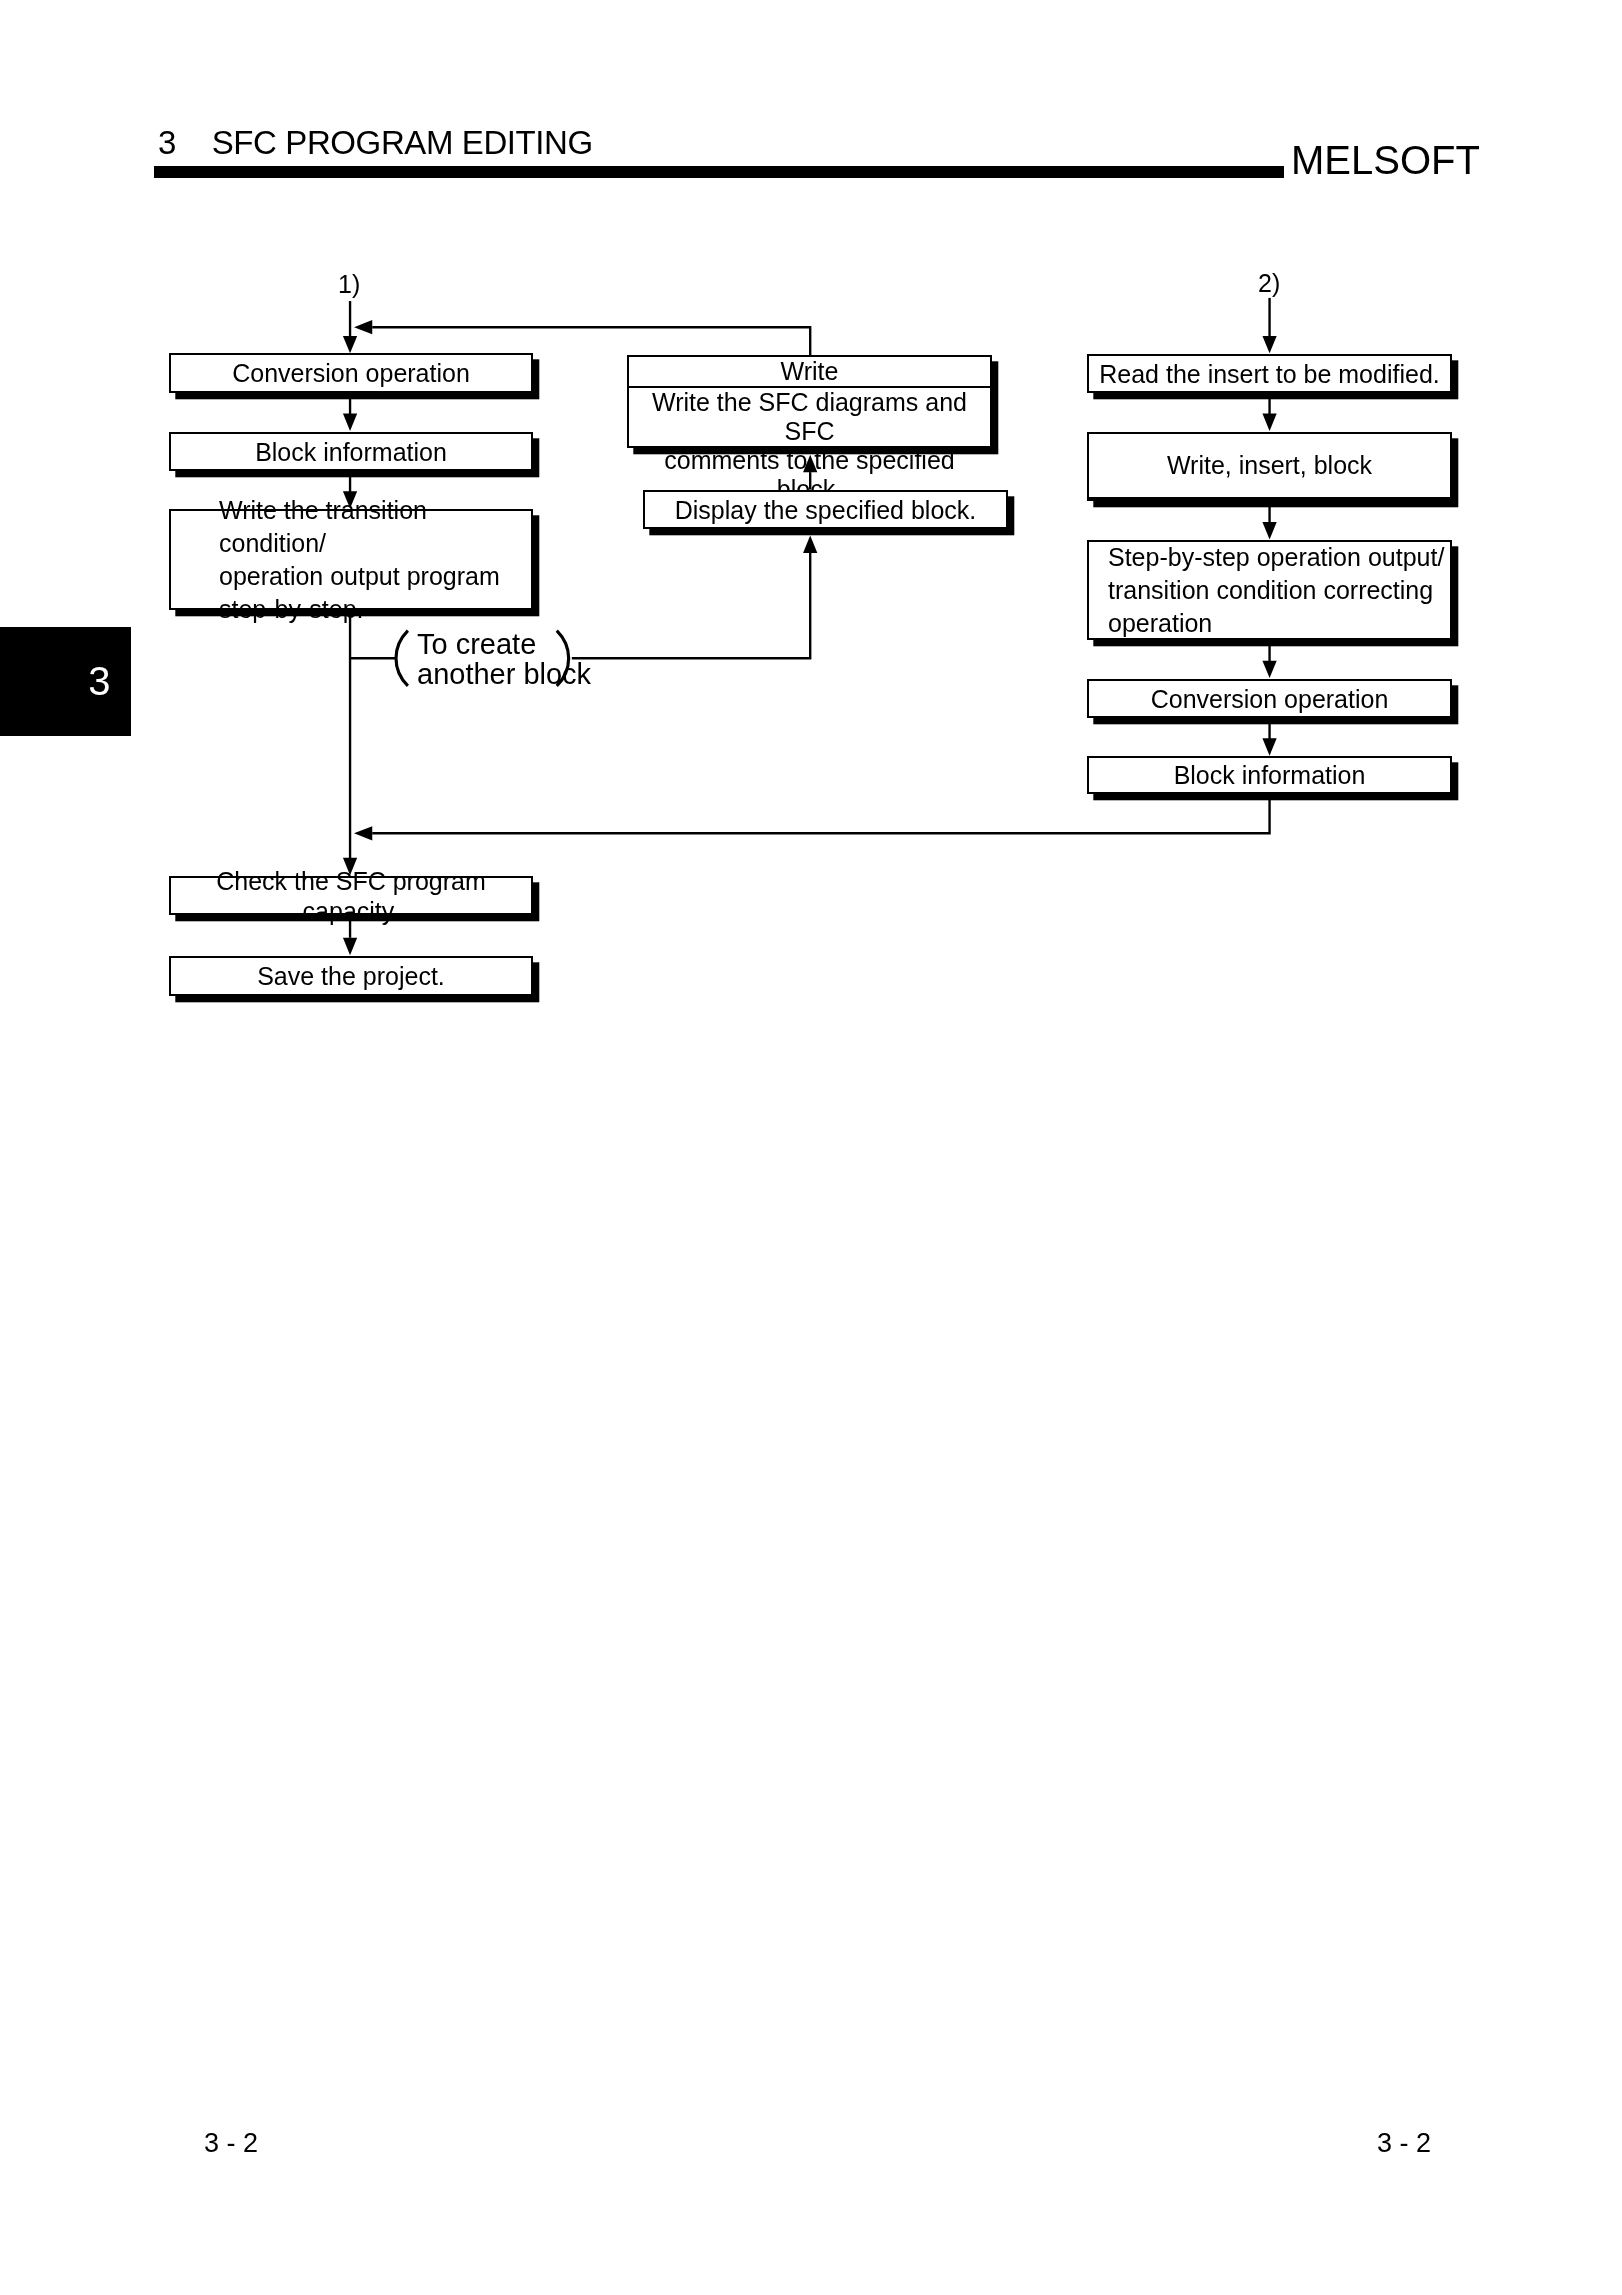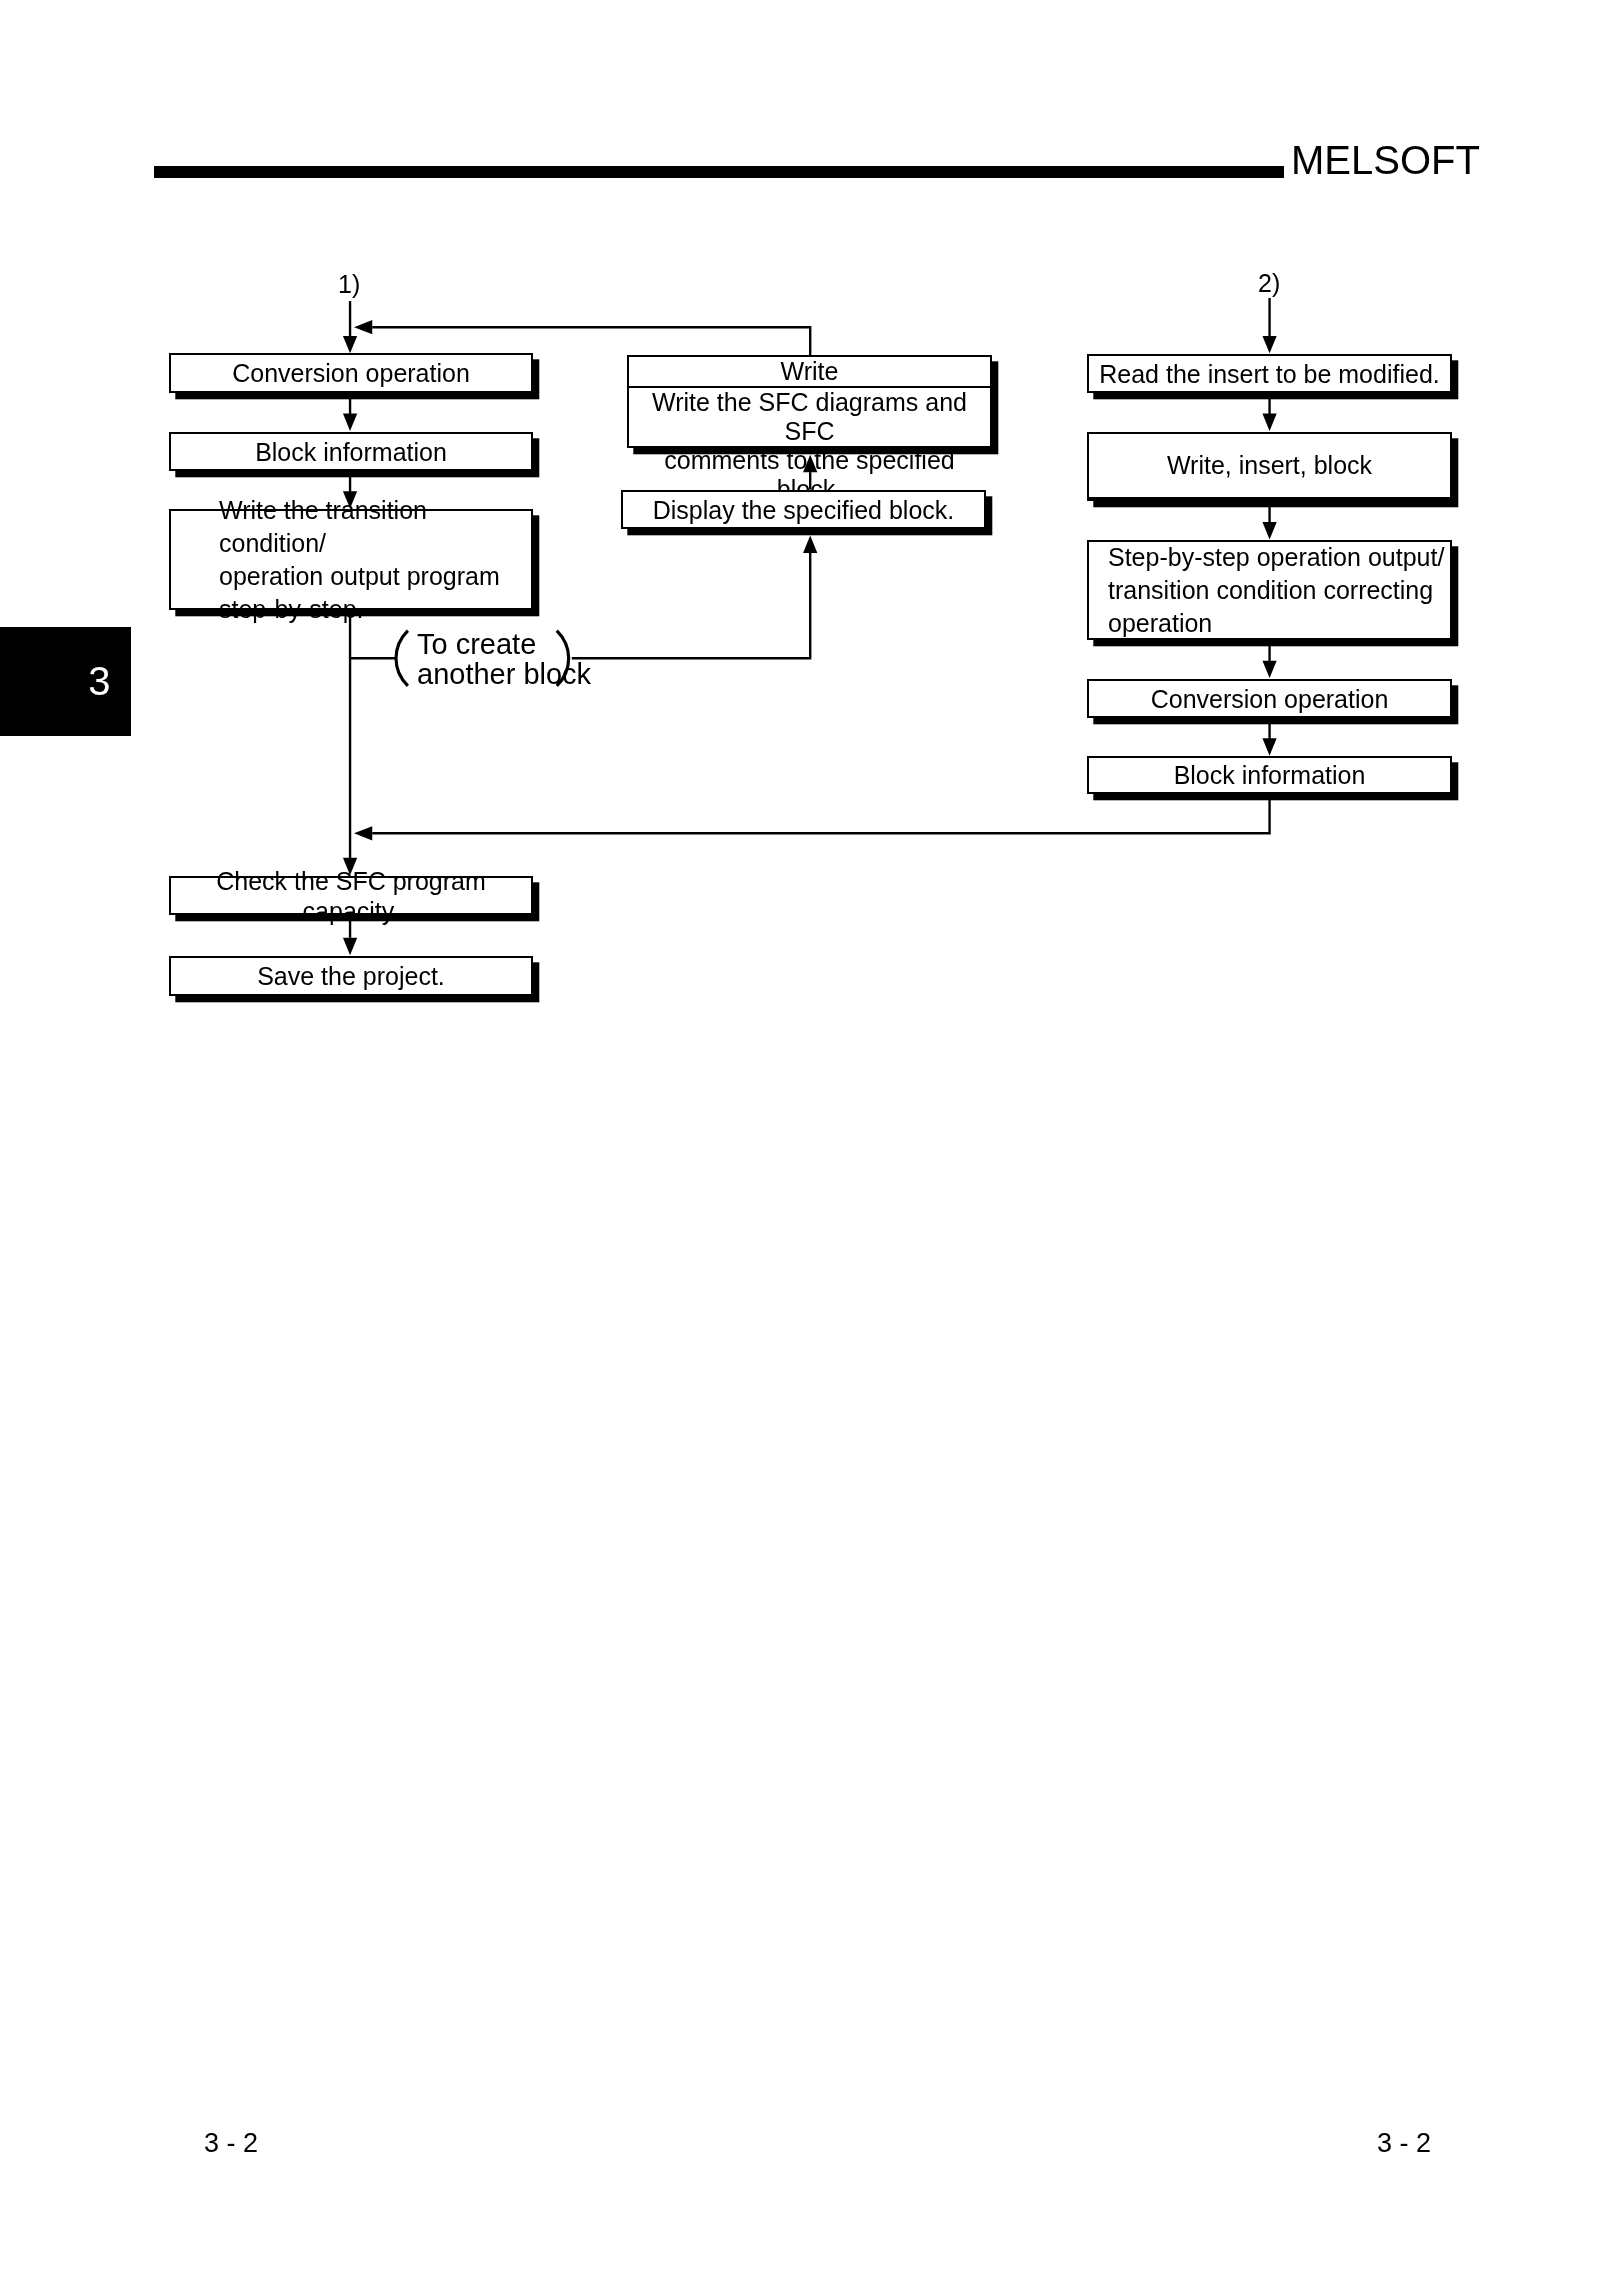"3 SFC PROGRAM EDITING" div.hdr-row { html: none -> <div> <span>3</span> <span>SFC PROGRAM EDITING</span> </div> }
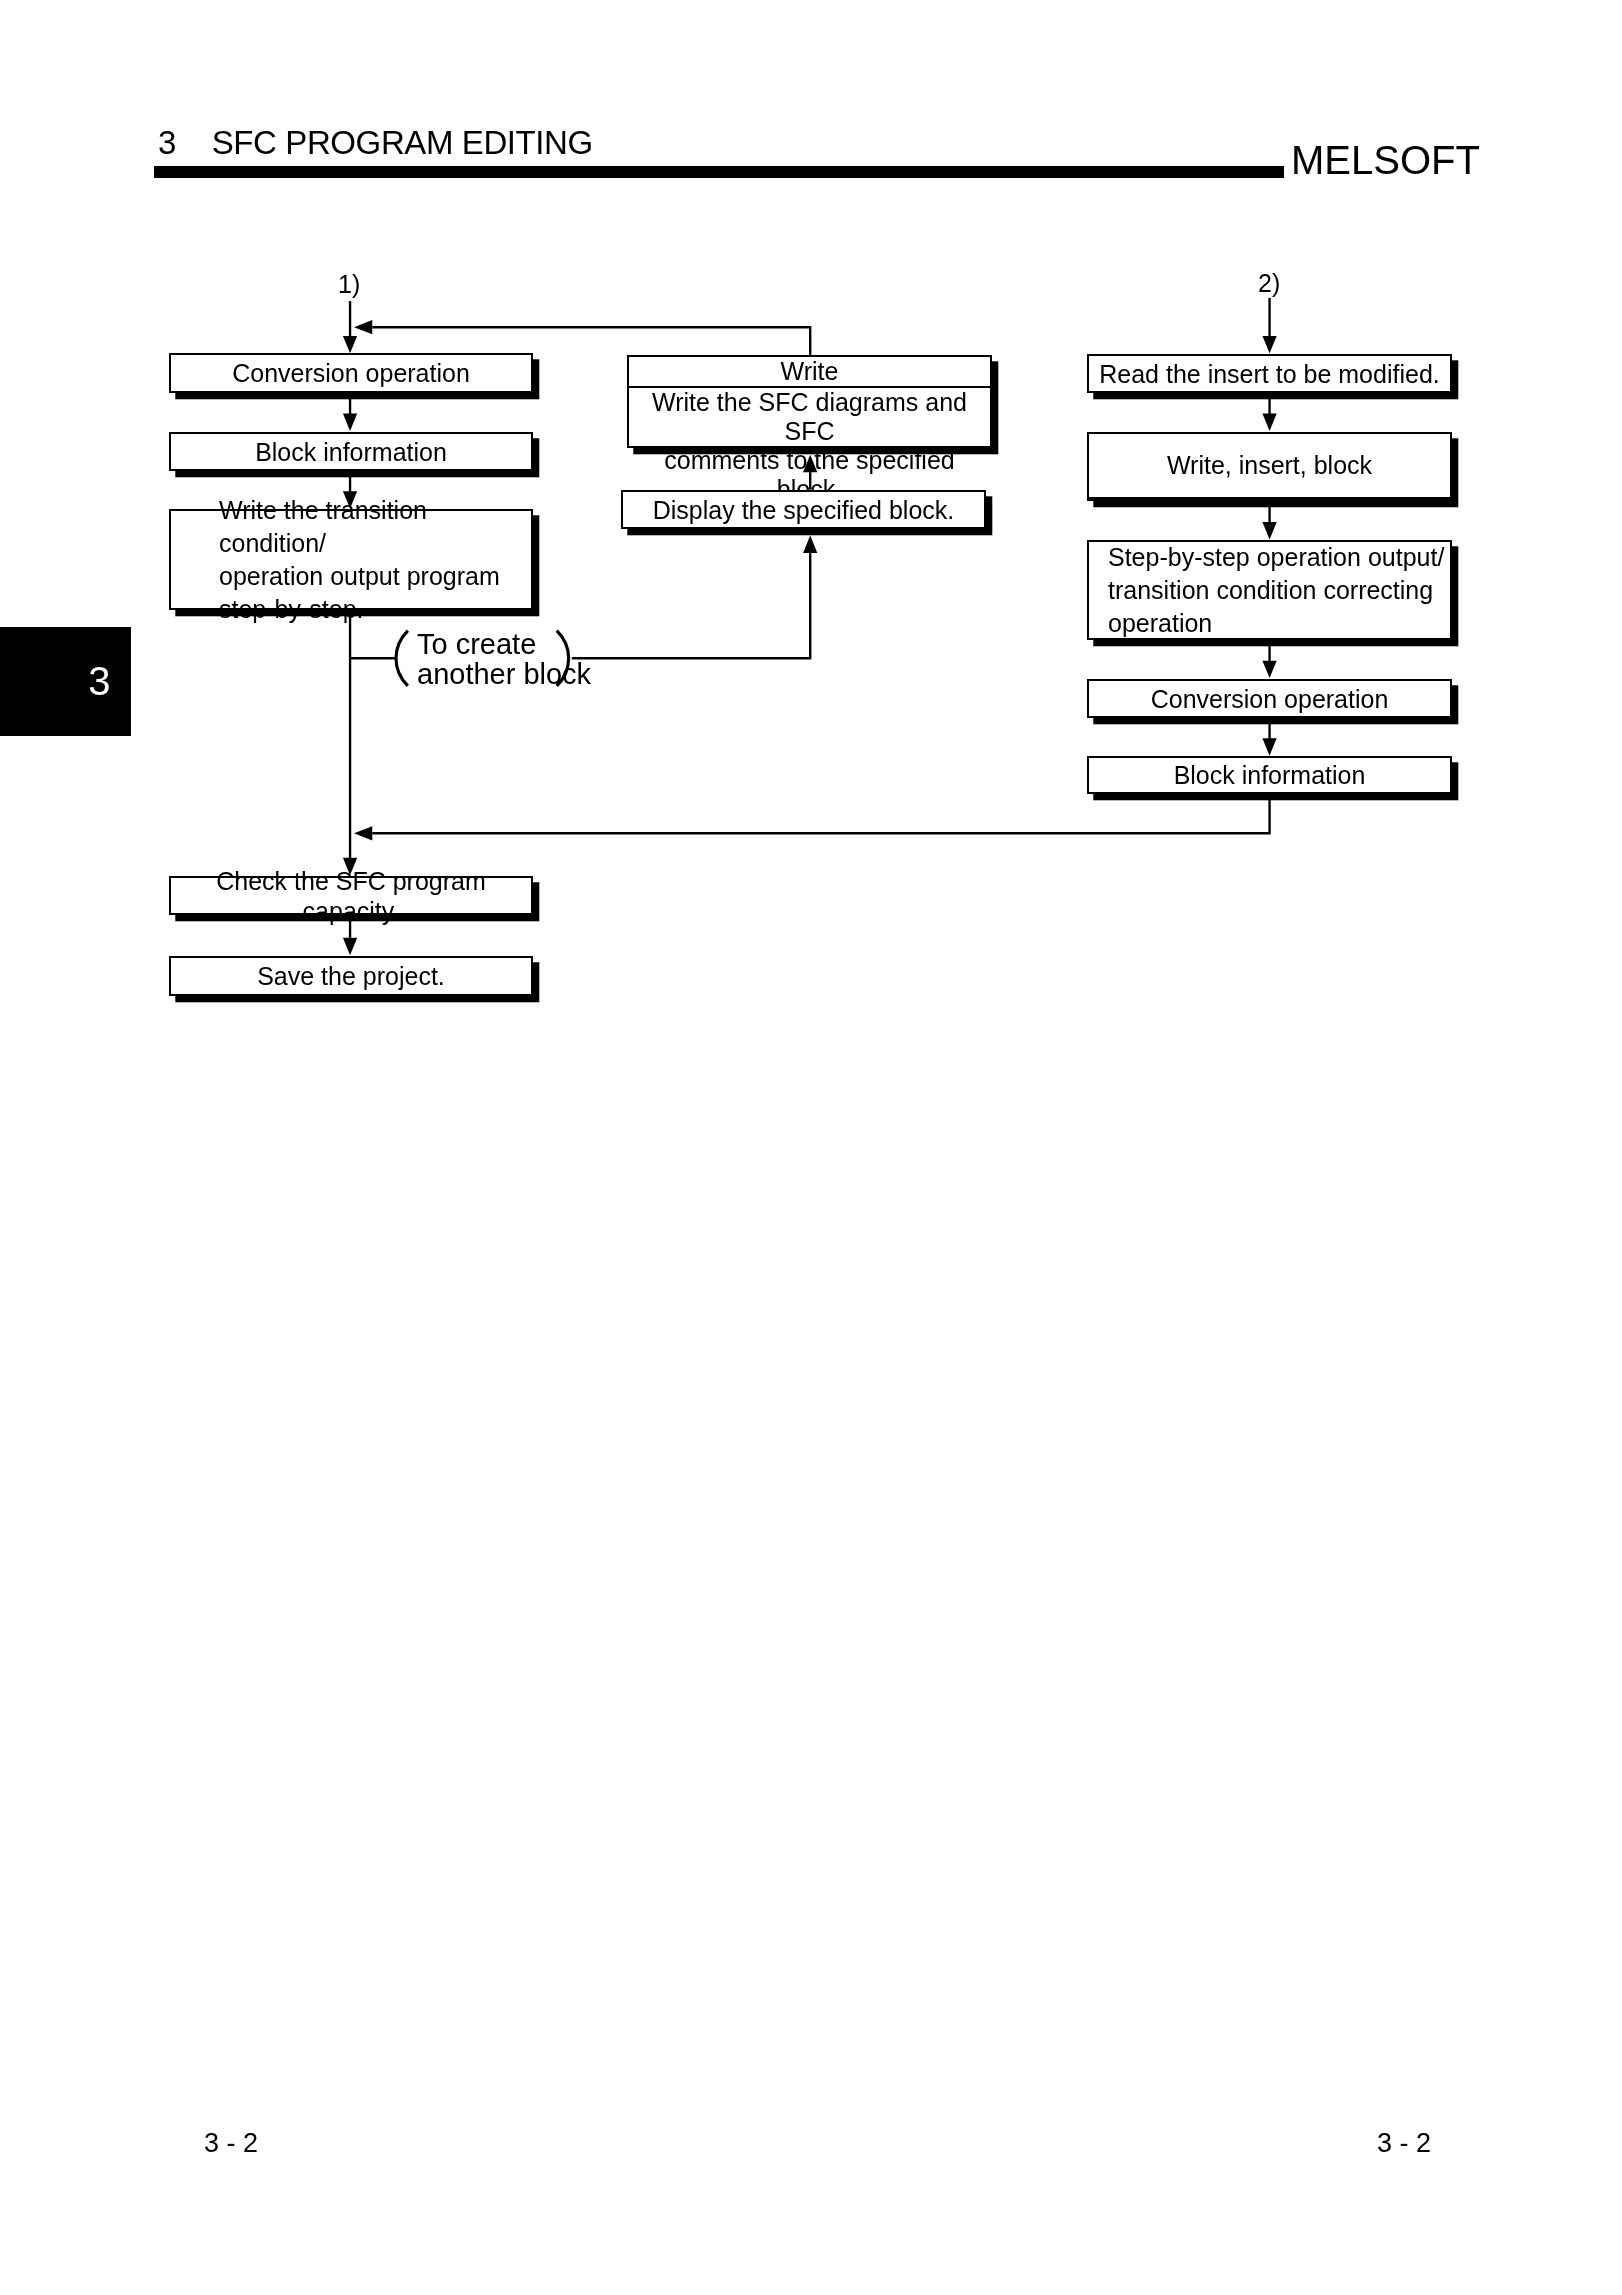"Display the specified block." div.fbox { left: 621px -> 643px }
